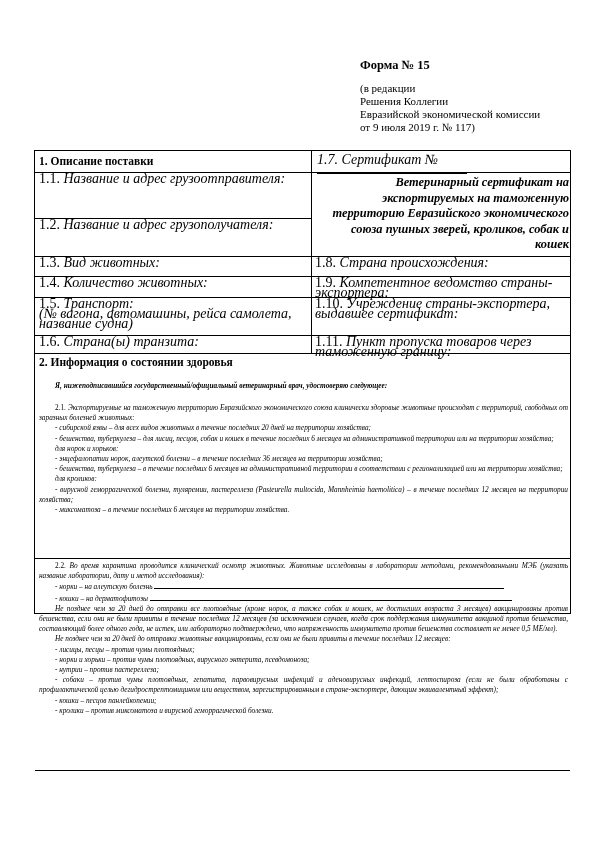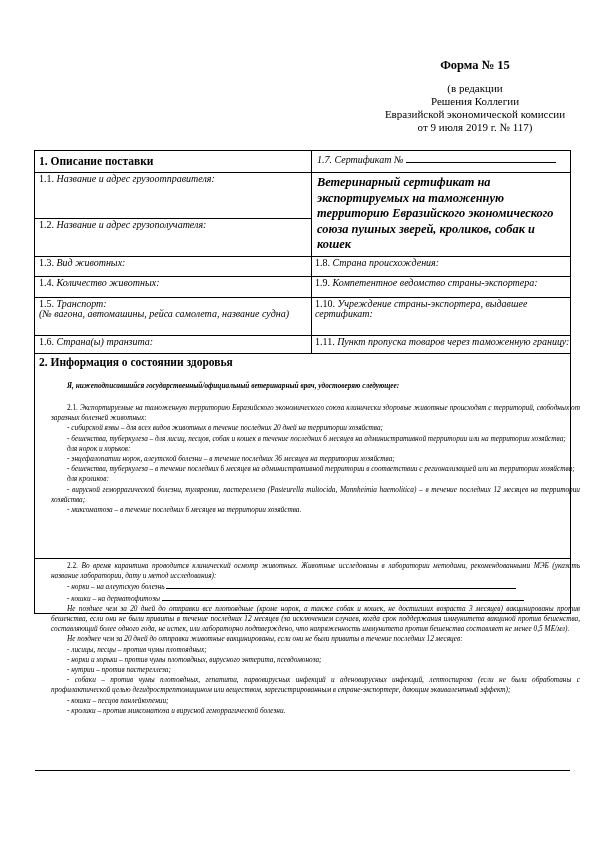"Форма № 15" .header { text-align: center -> left }
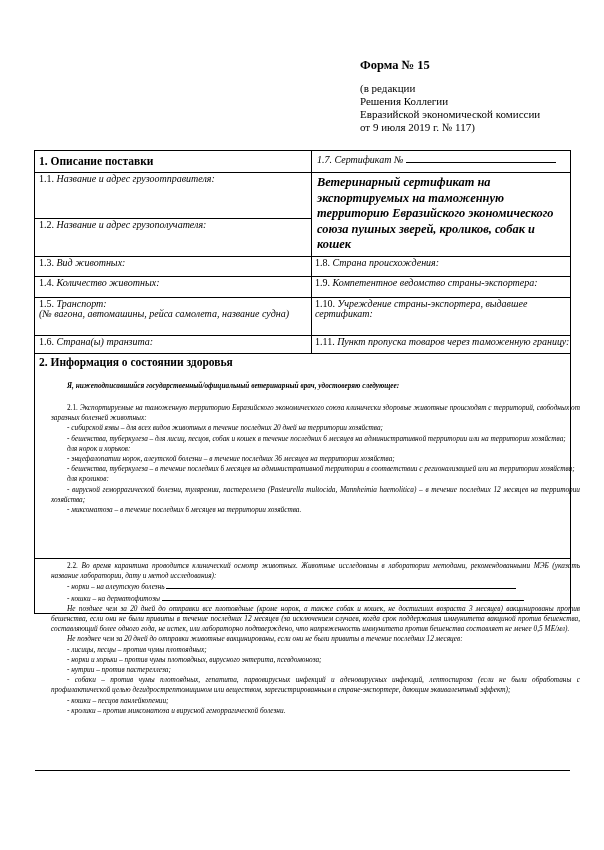"1.7. Сертификат №" .cell { font-size: 10px -> 14px }
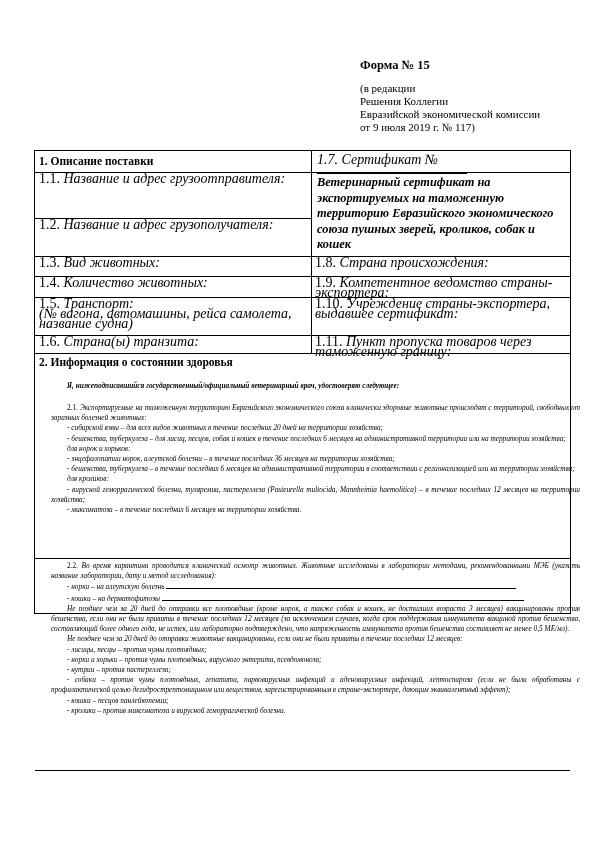"Ветеринарный сертификат на" .cert-title { text-align: left -> right }
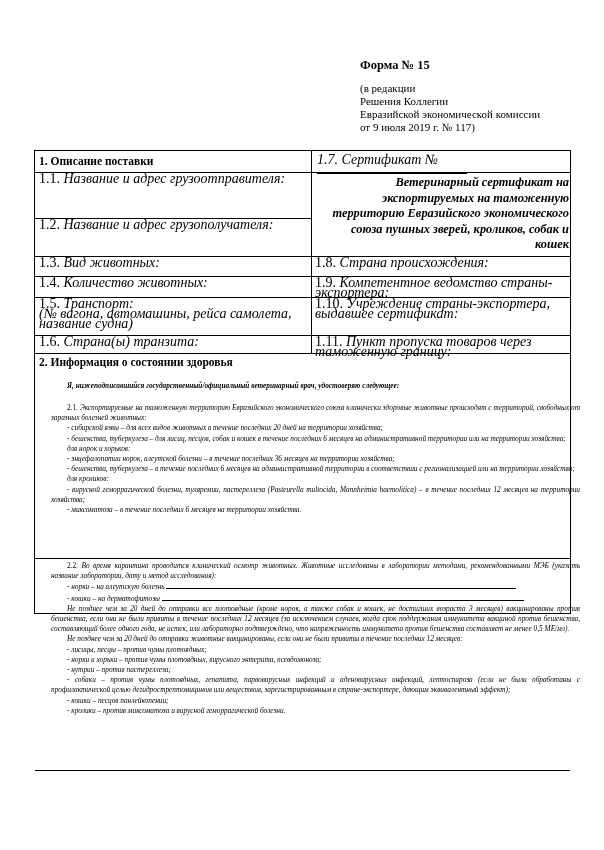"Я, нижеподписавшийся" .para { margin-left: 12px -> none }
